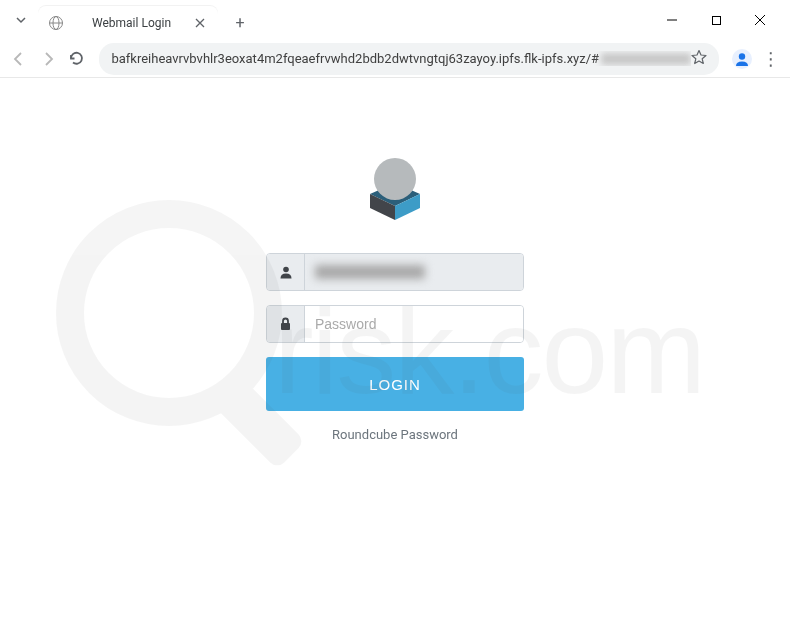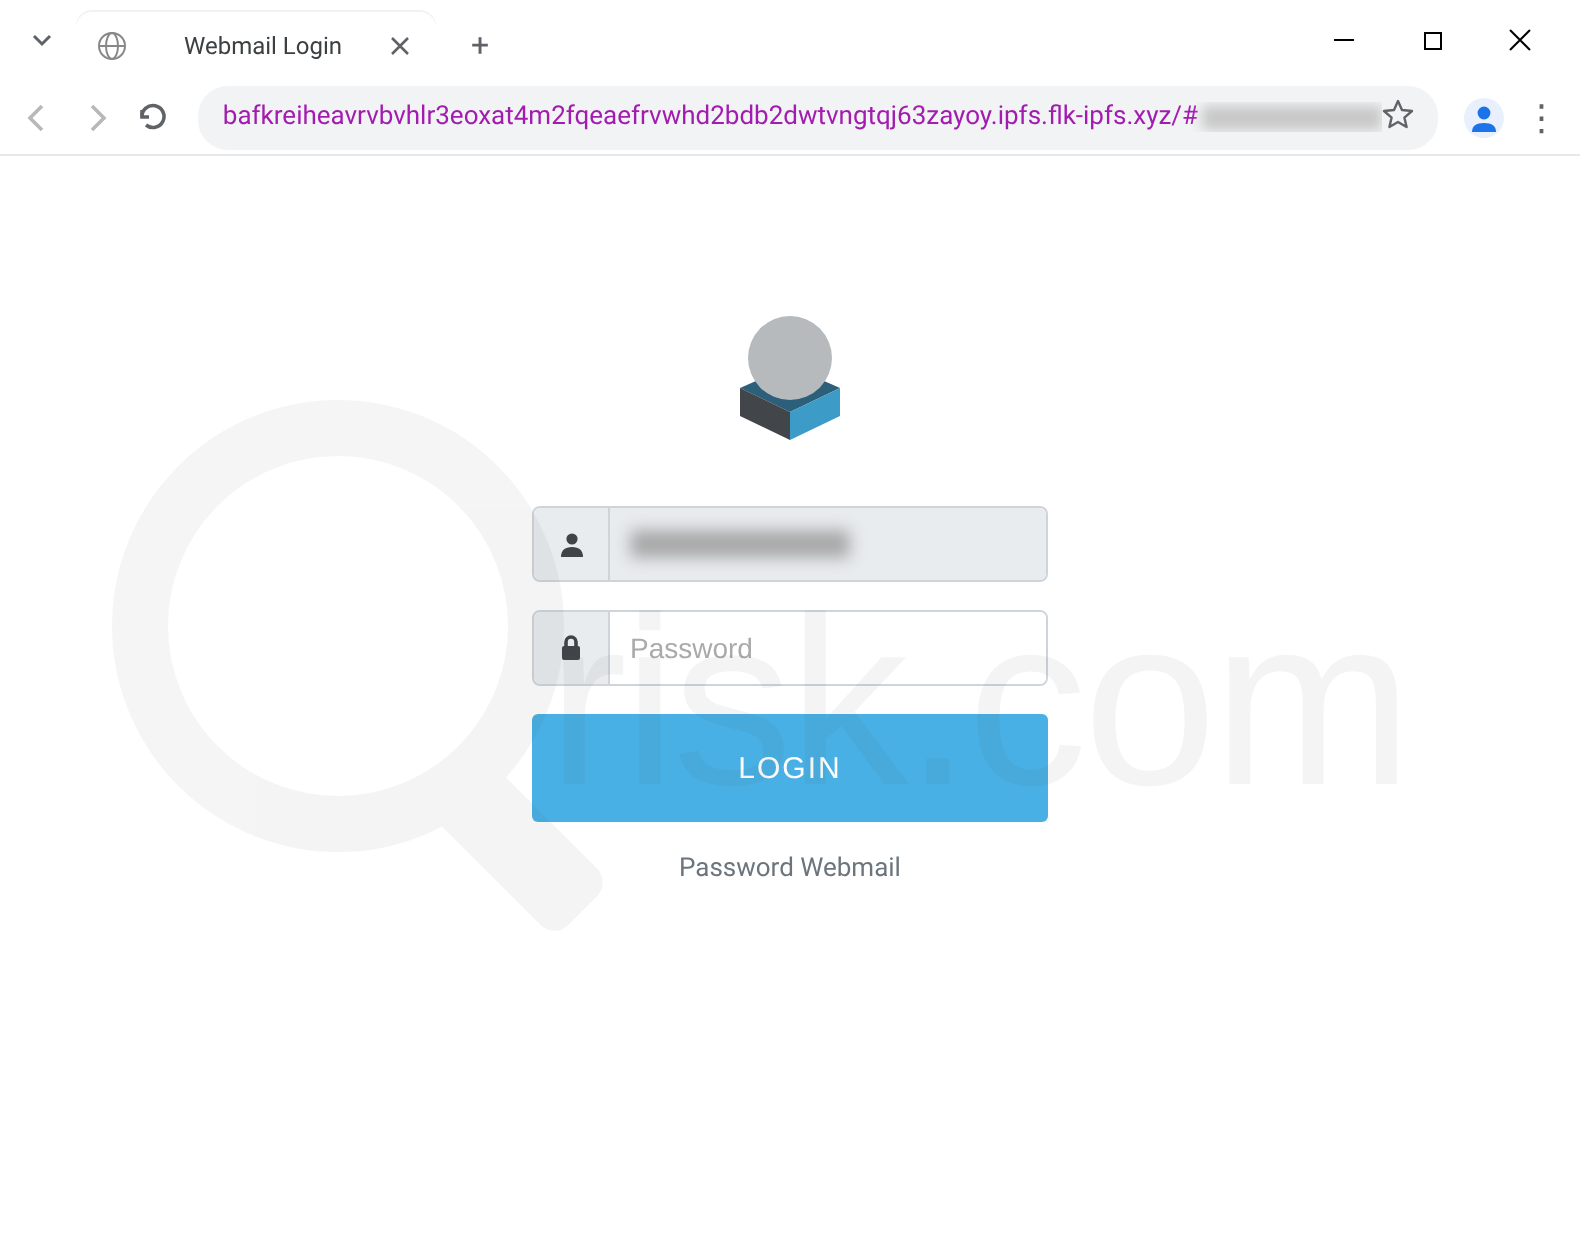"bafkreiheavrvbvhlr3eoxat4m2fqeaefrvwhd2b" .addressbar { color: #a21caf -> #404040 }
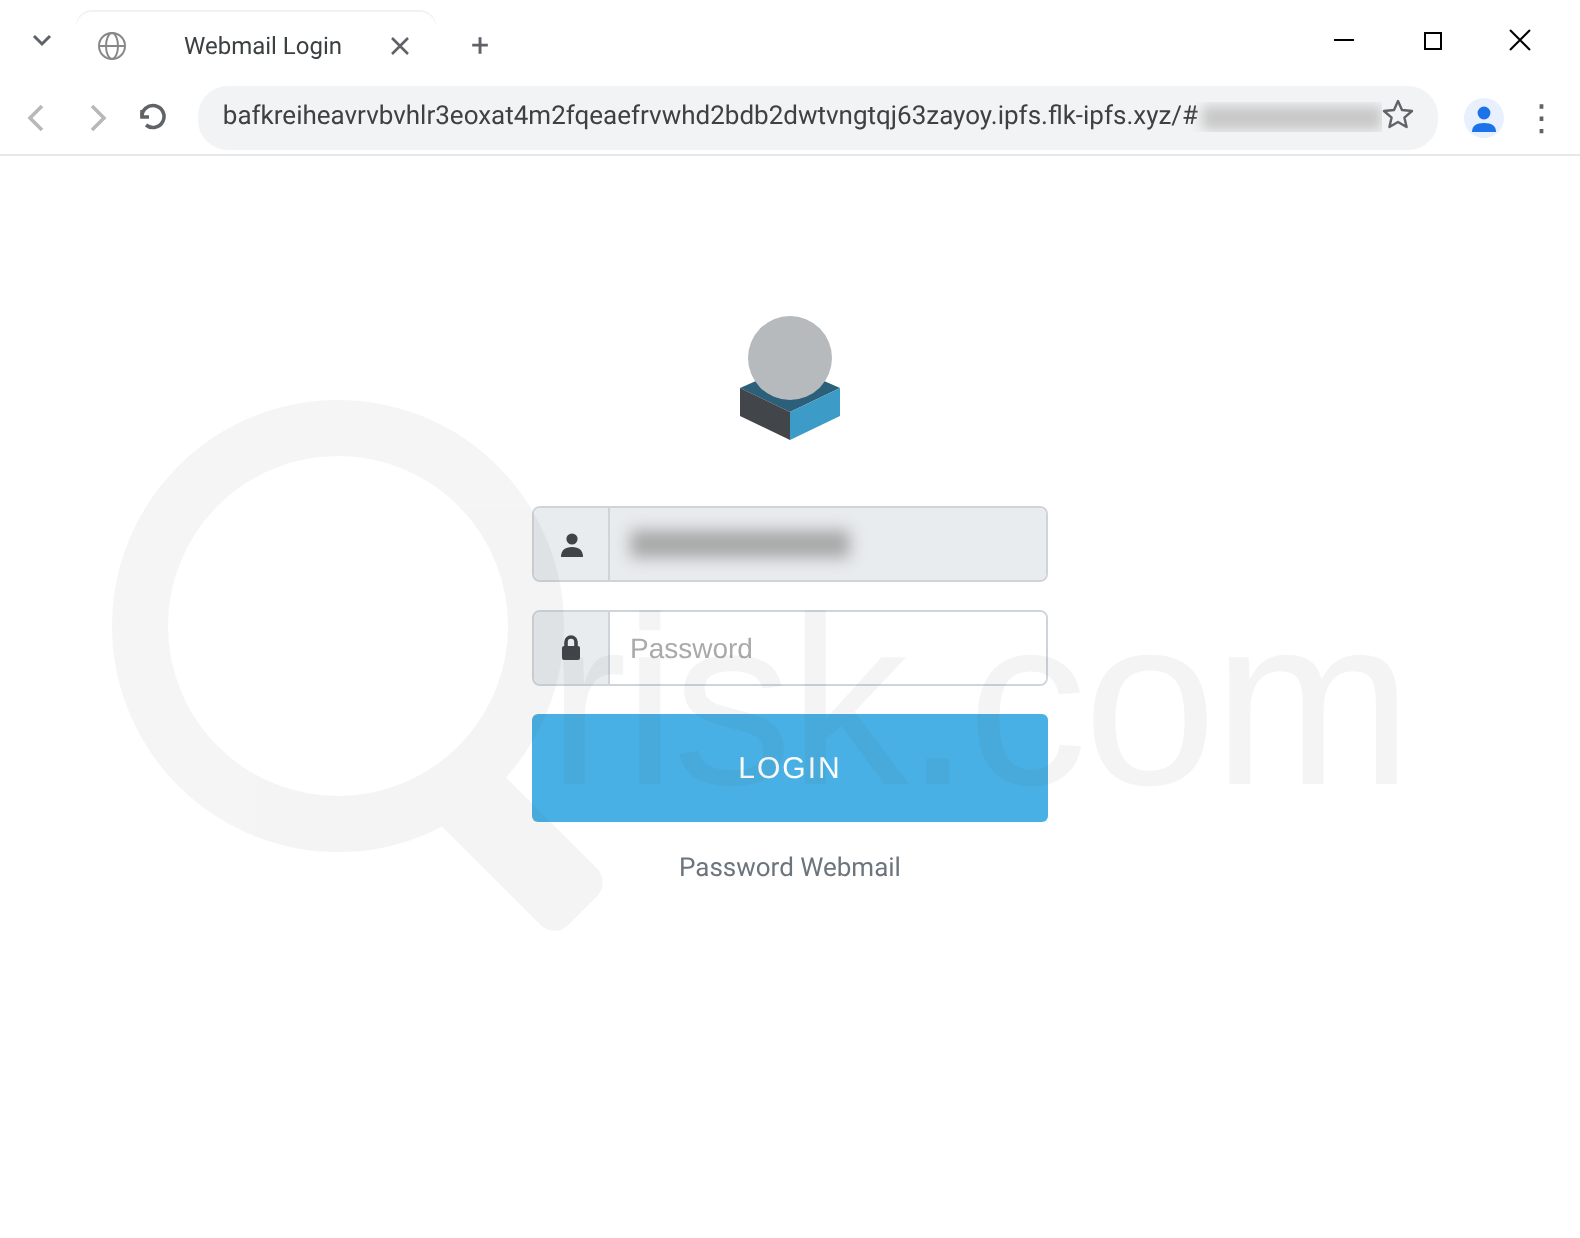"Password Webmail" div.footer-text { text: Password Webmail -> Roundcube Password }
